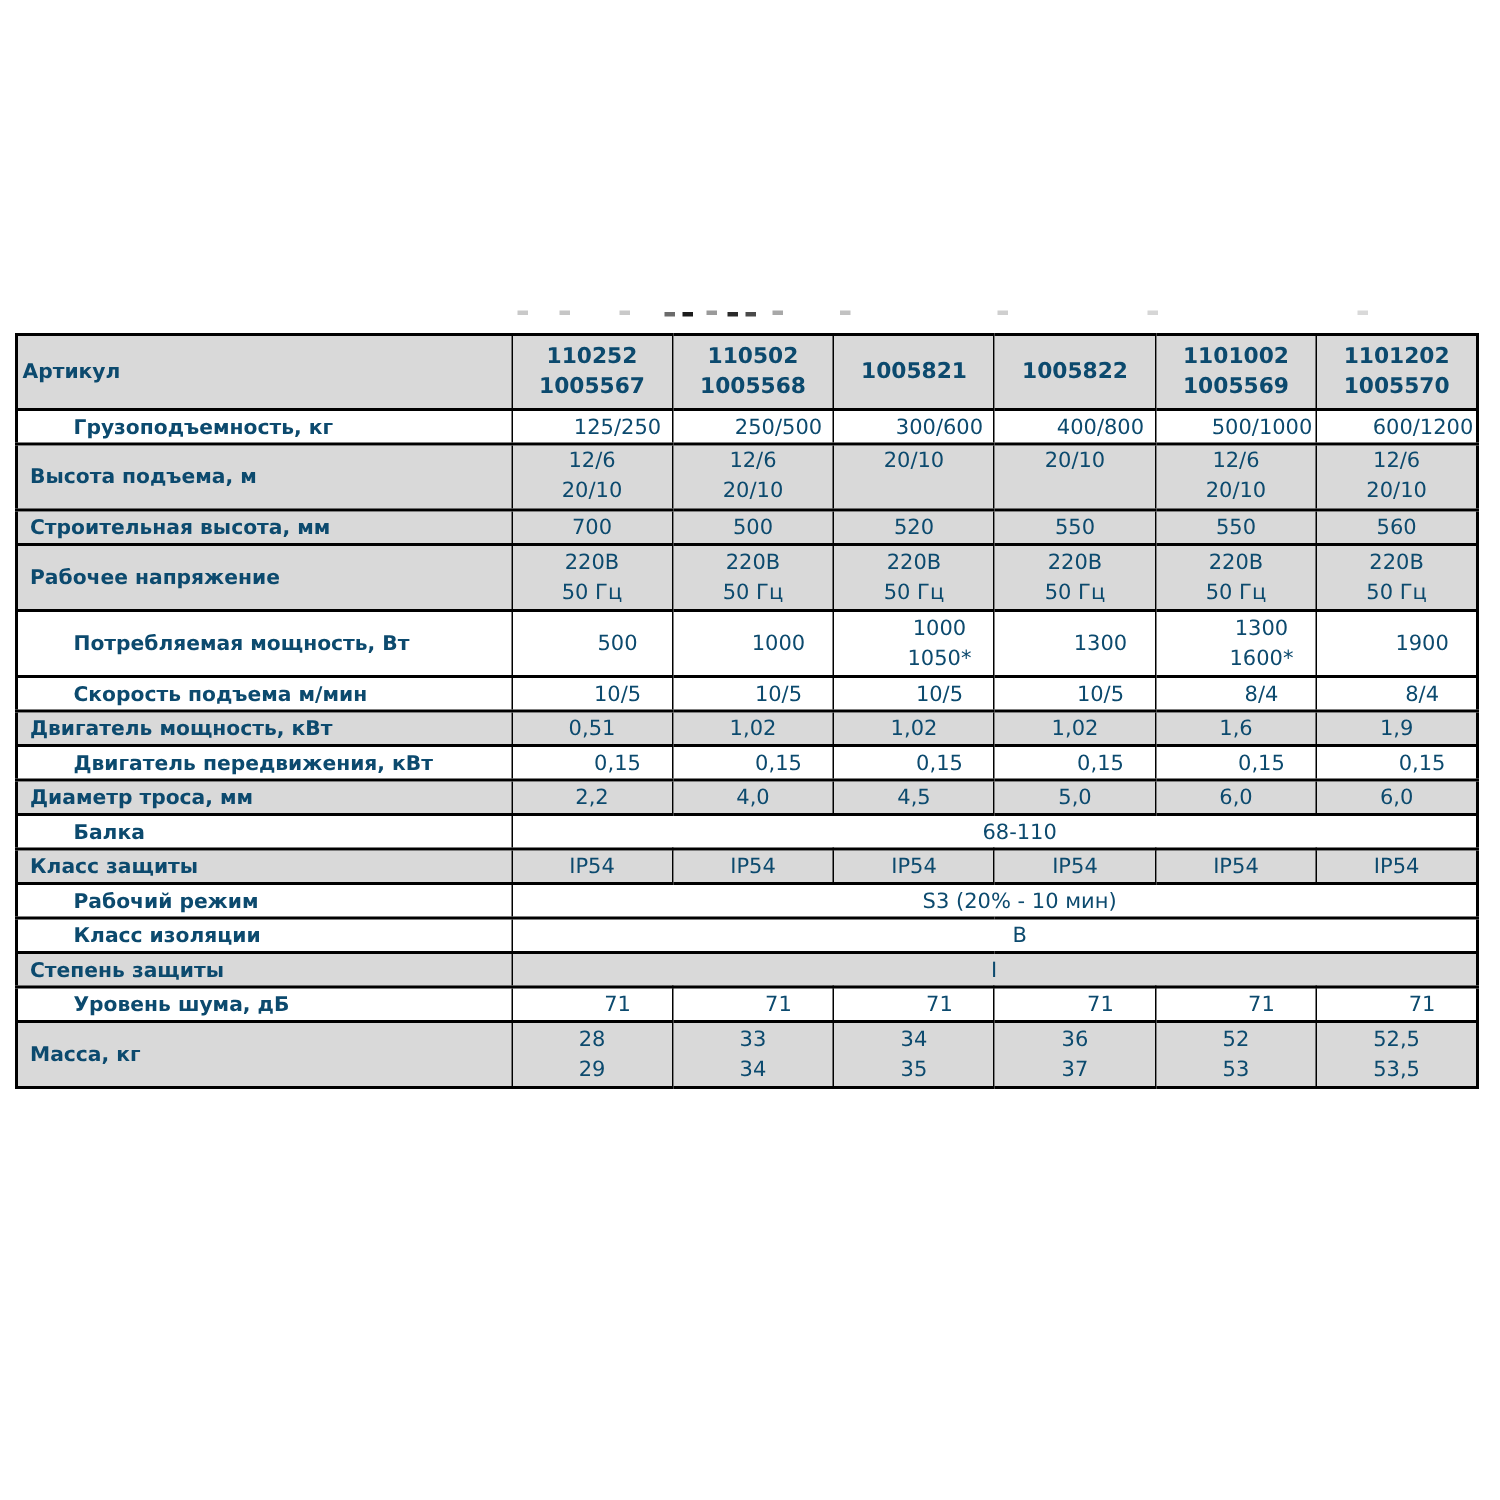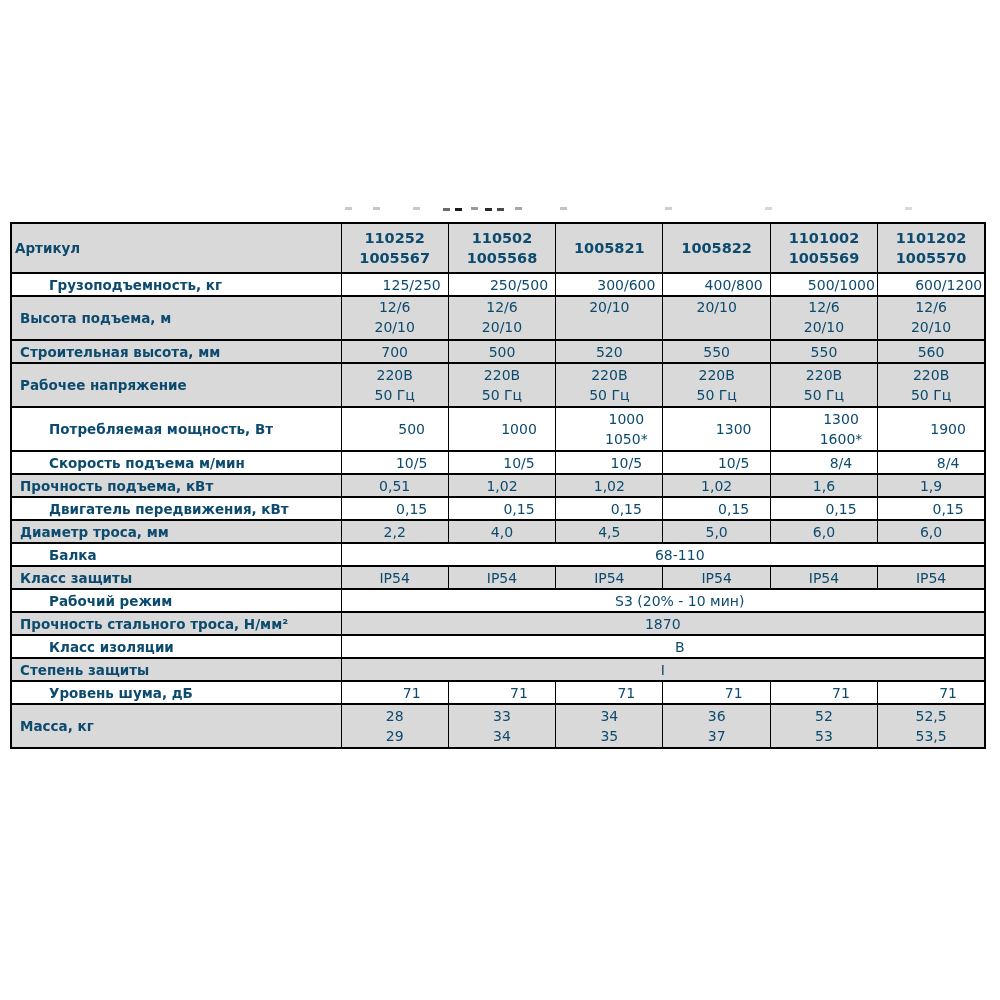"Прочность подъема, кВт" td.row-label { text: Прочность подъема -> Двигатель мощность }
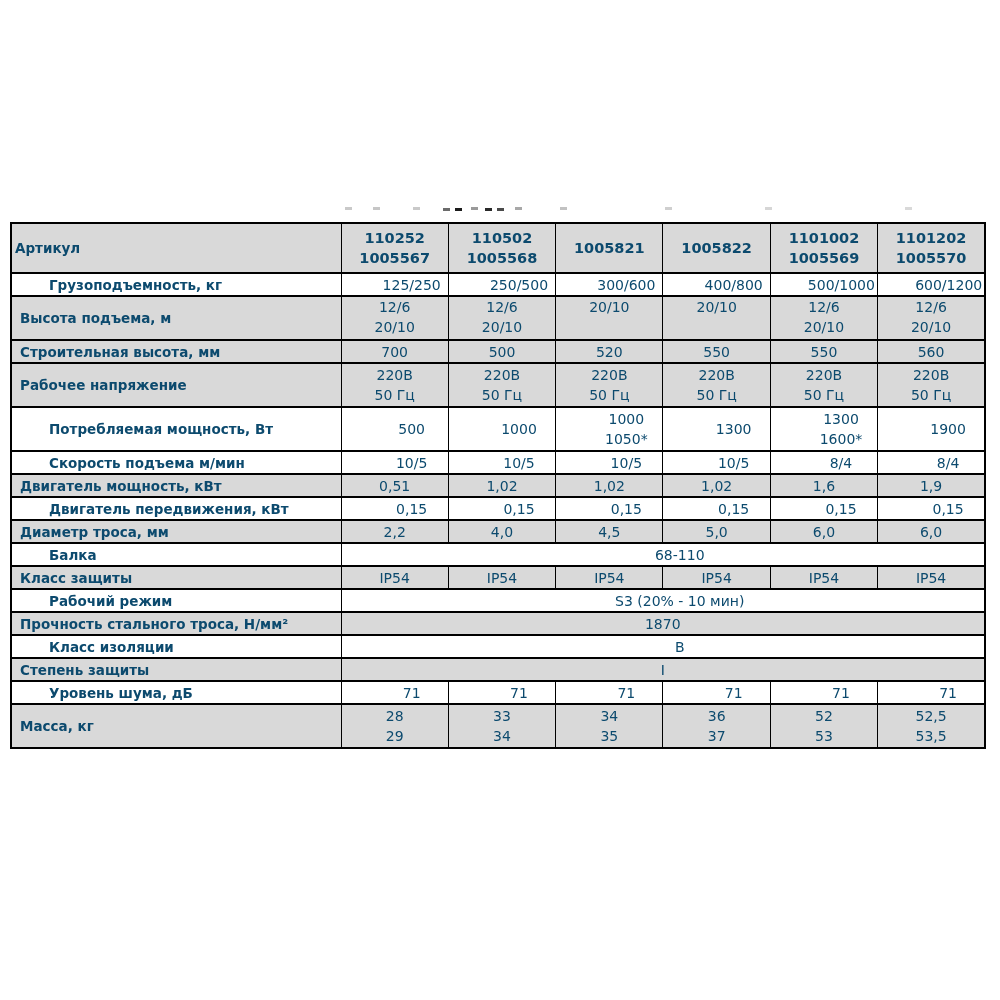"Прочность стального троса, Н/мм²" tr.shade-gray { html: <tr> <td>Прочность стального троса, Н/мм²</td> <td>1870</td> </tr> -> none }
